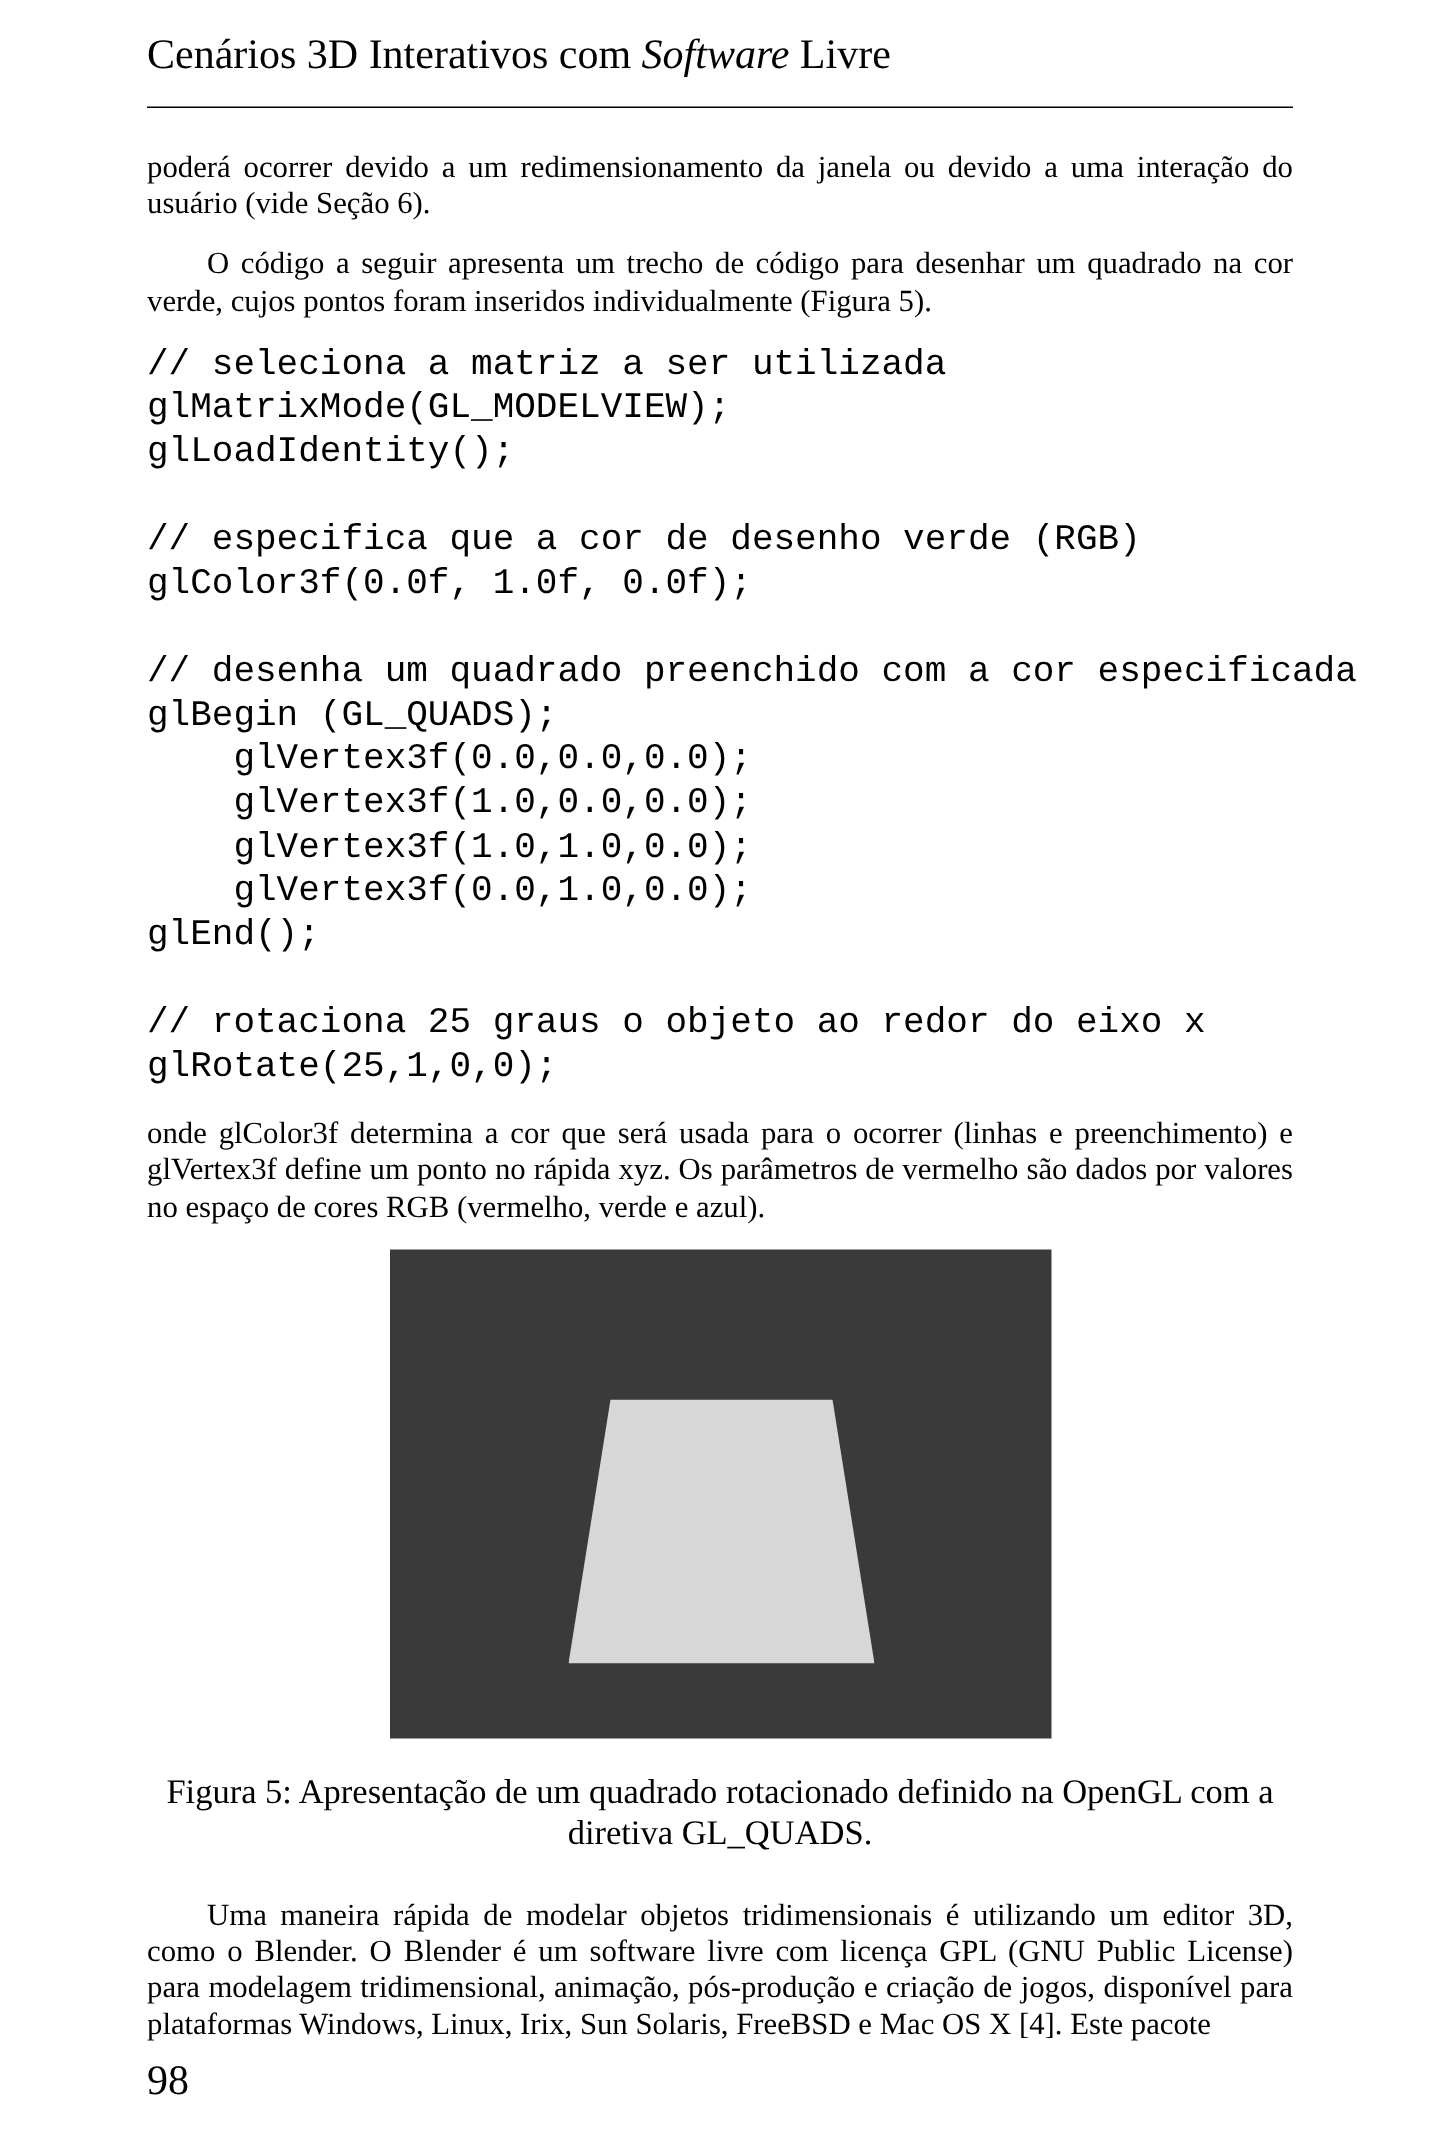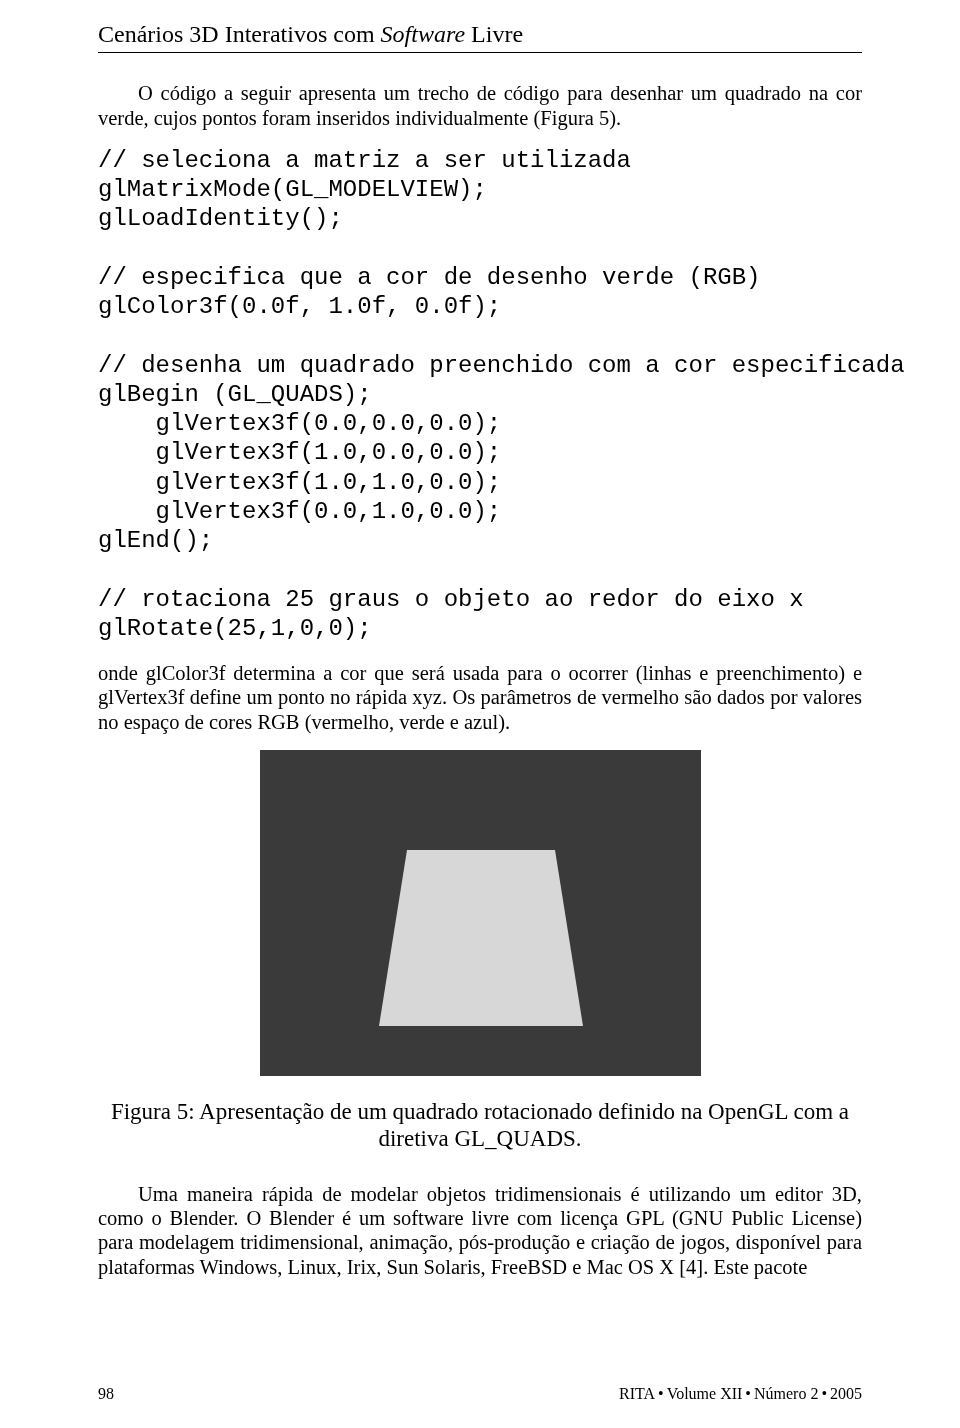"Cenários 3D Interativos com Software" .running-head { font-size: 24px -> 28px; padding-bottom: 4px -> 18px }
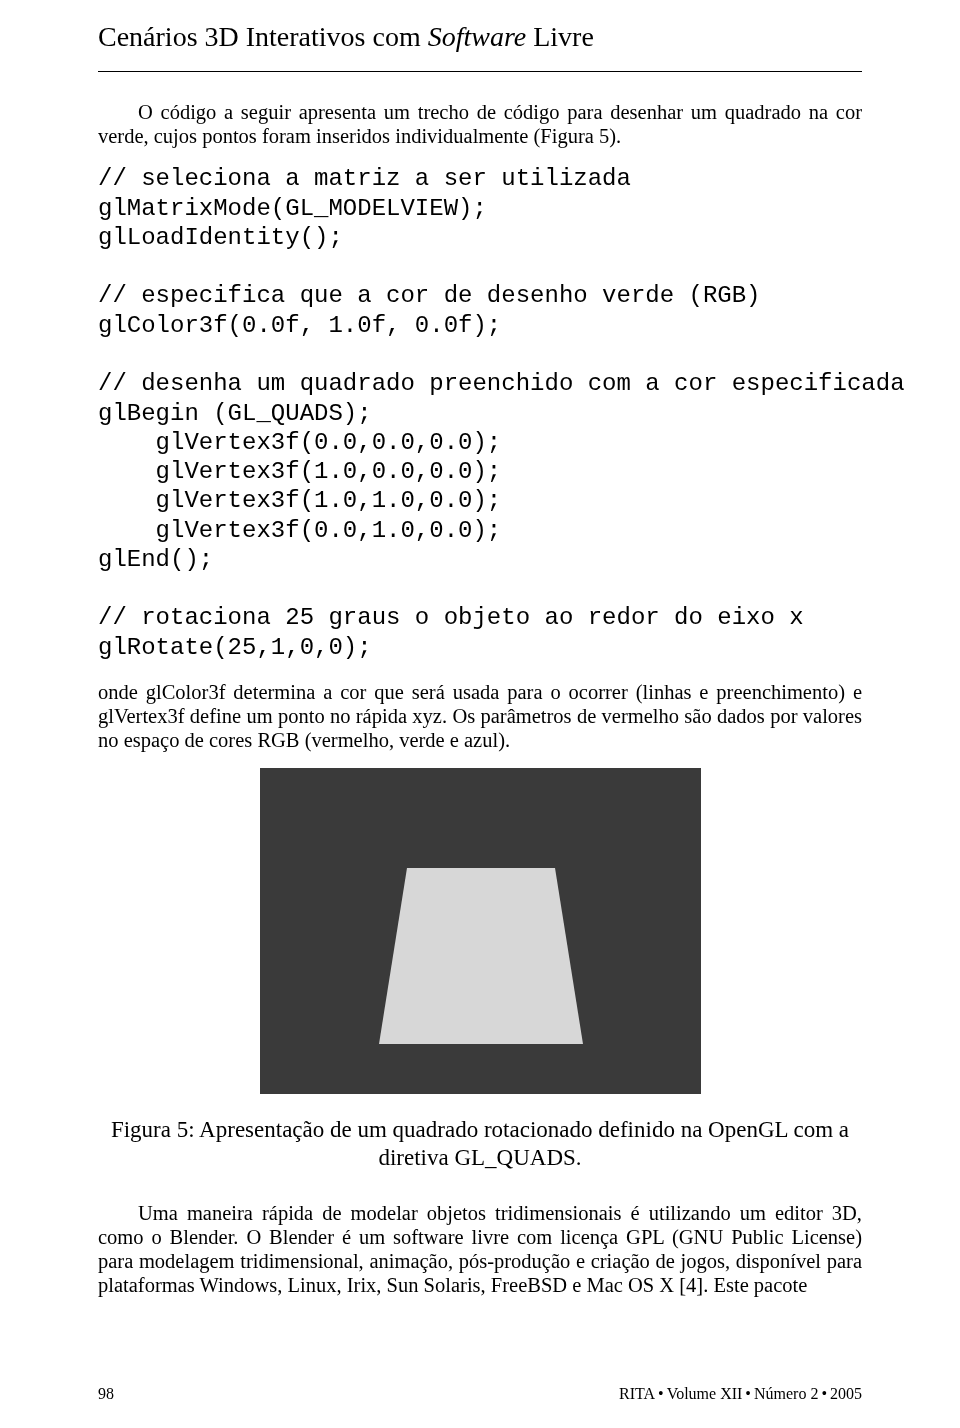"poderá ocorrer devido a um" p.body { html: none -> <p>poderá ocorrer devido a um redimensionamento da janela ou devido a uma interação do usuário (vide Seção 6).</p> }
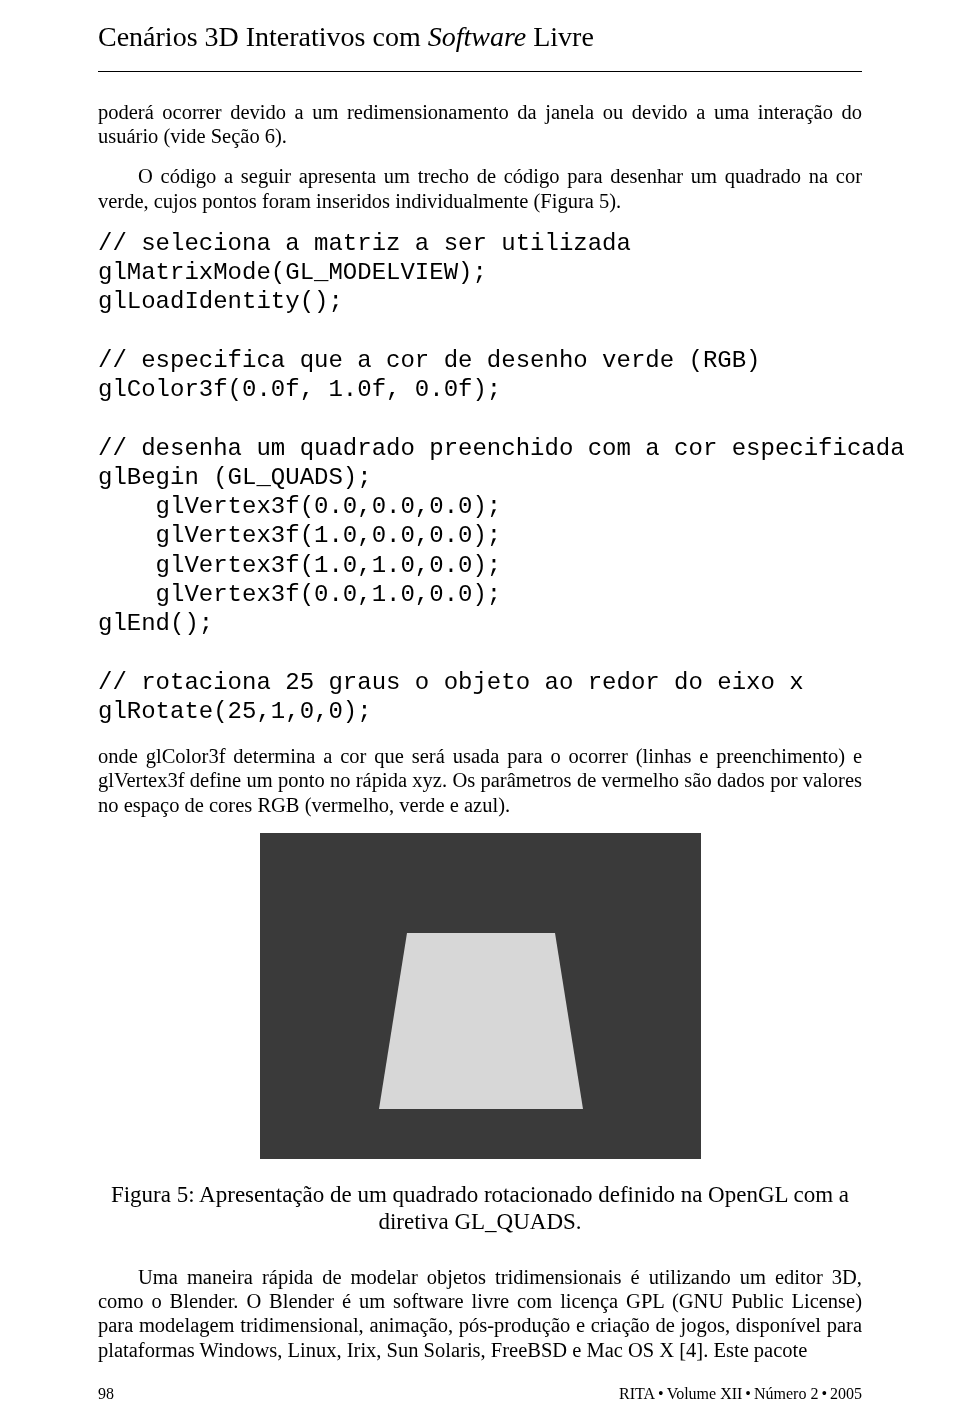"98" .footer { font-size: 16px -> 28px }
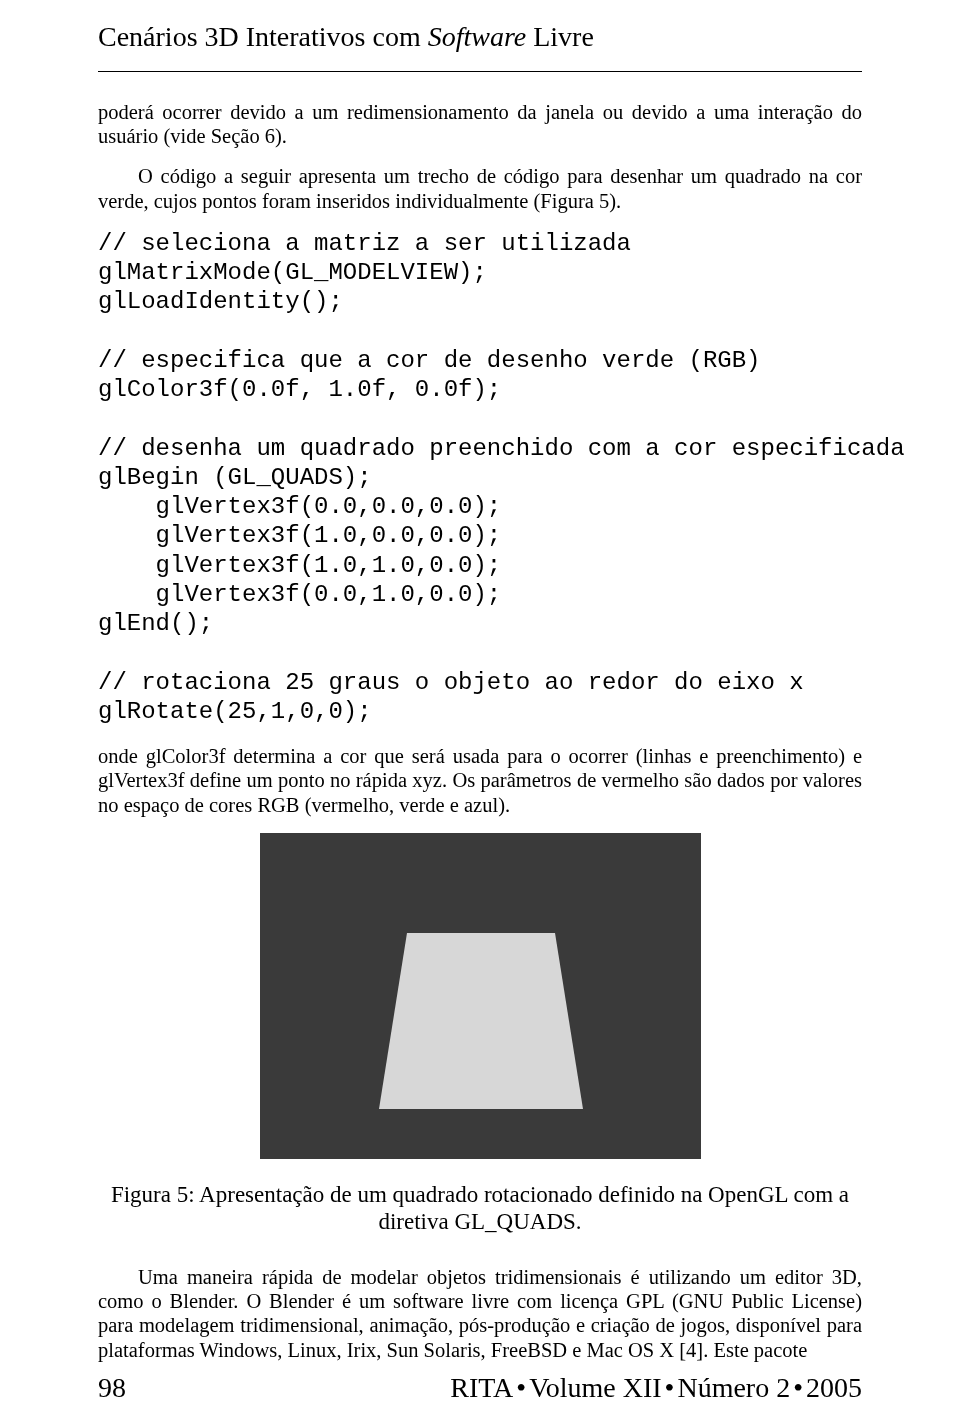"RITA•Volume XII•Número 2•2005" span { html: <span> <span>RITA</span><span>•</span><span>Volume XII</span><span>•</span><span>Número 2</span><span>•</span><span>2005</span> </span> -> none }
